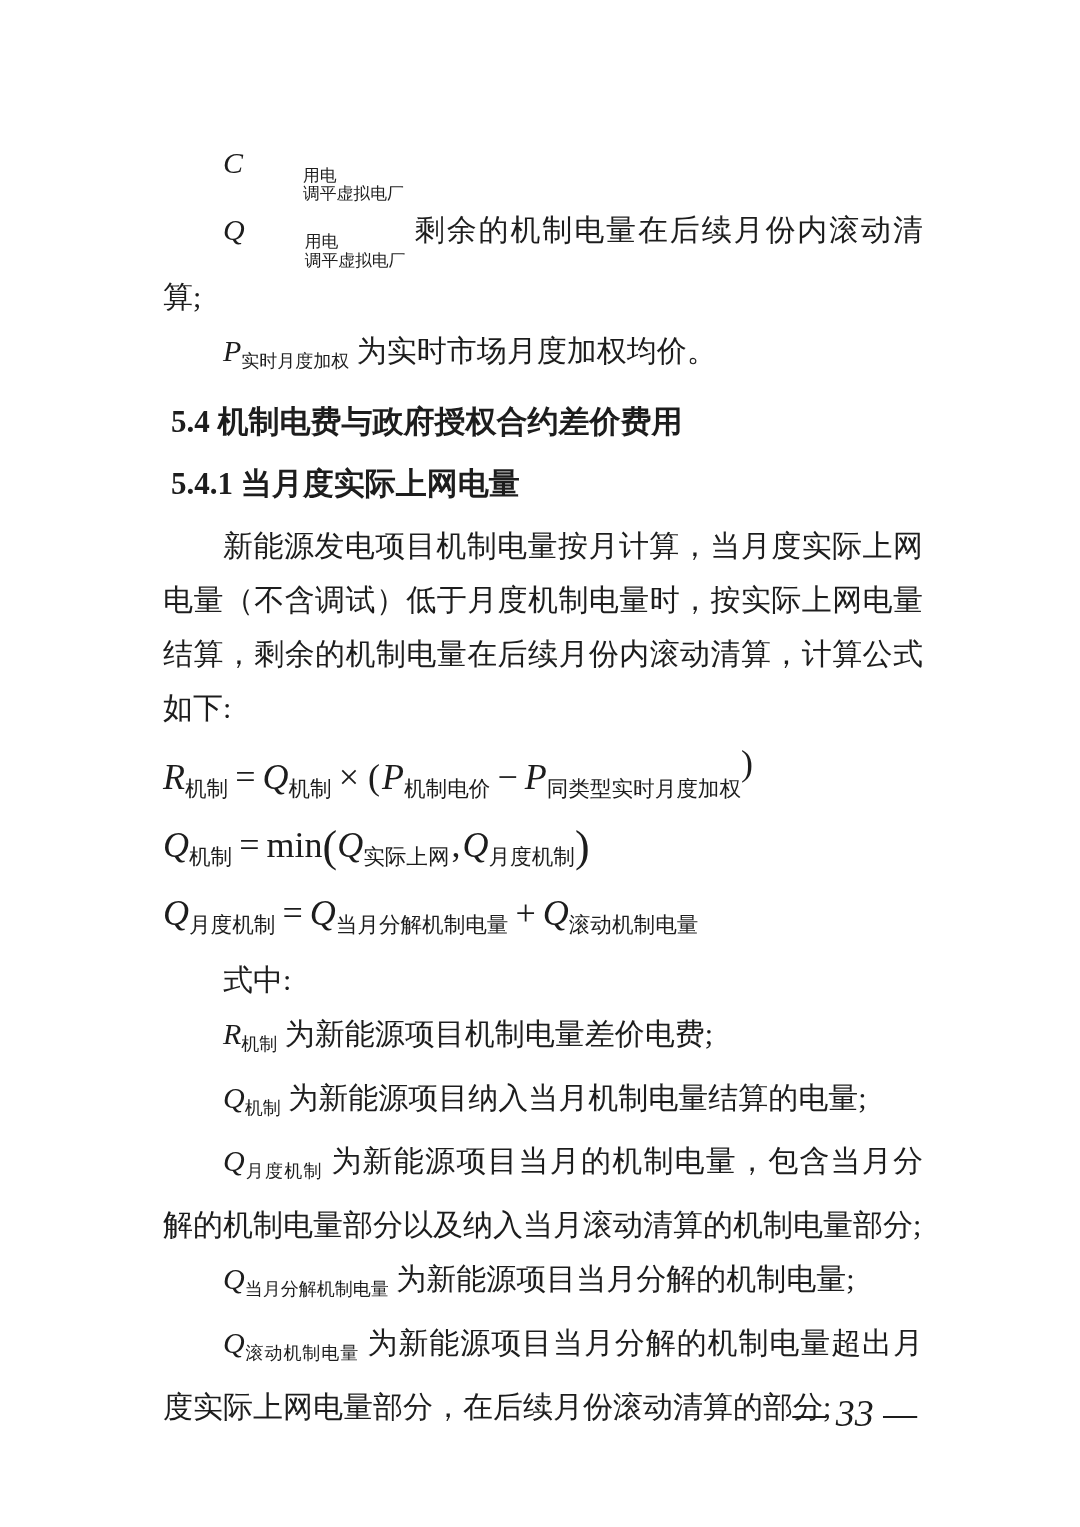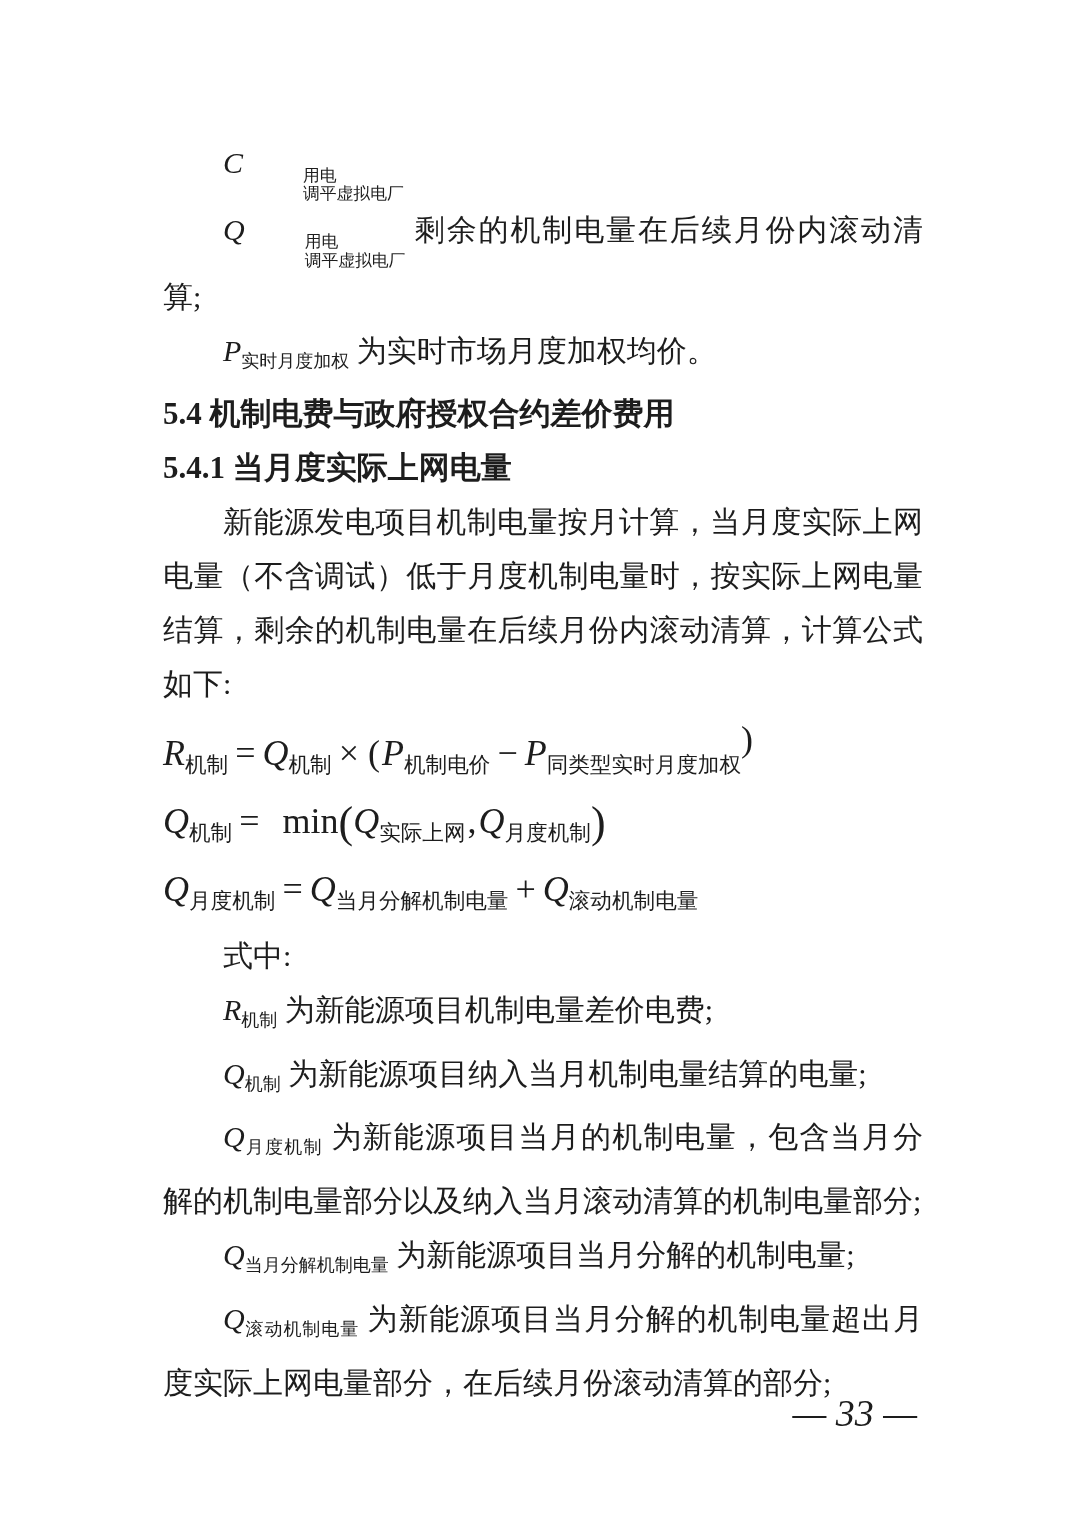"5.4 机制电费与政府授权合约差价费用" .heading { margin: 0 -> 8px }
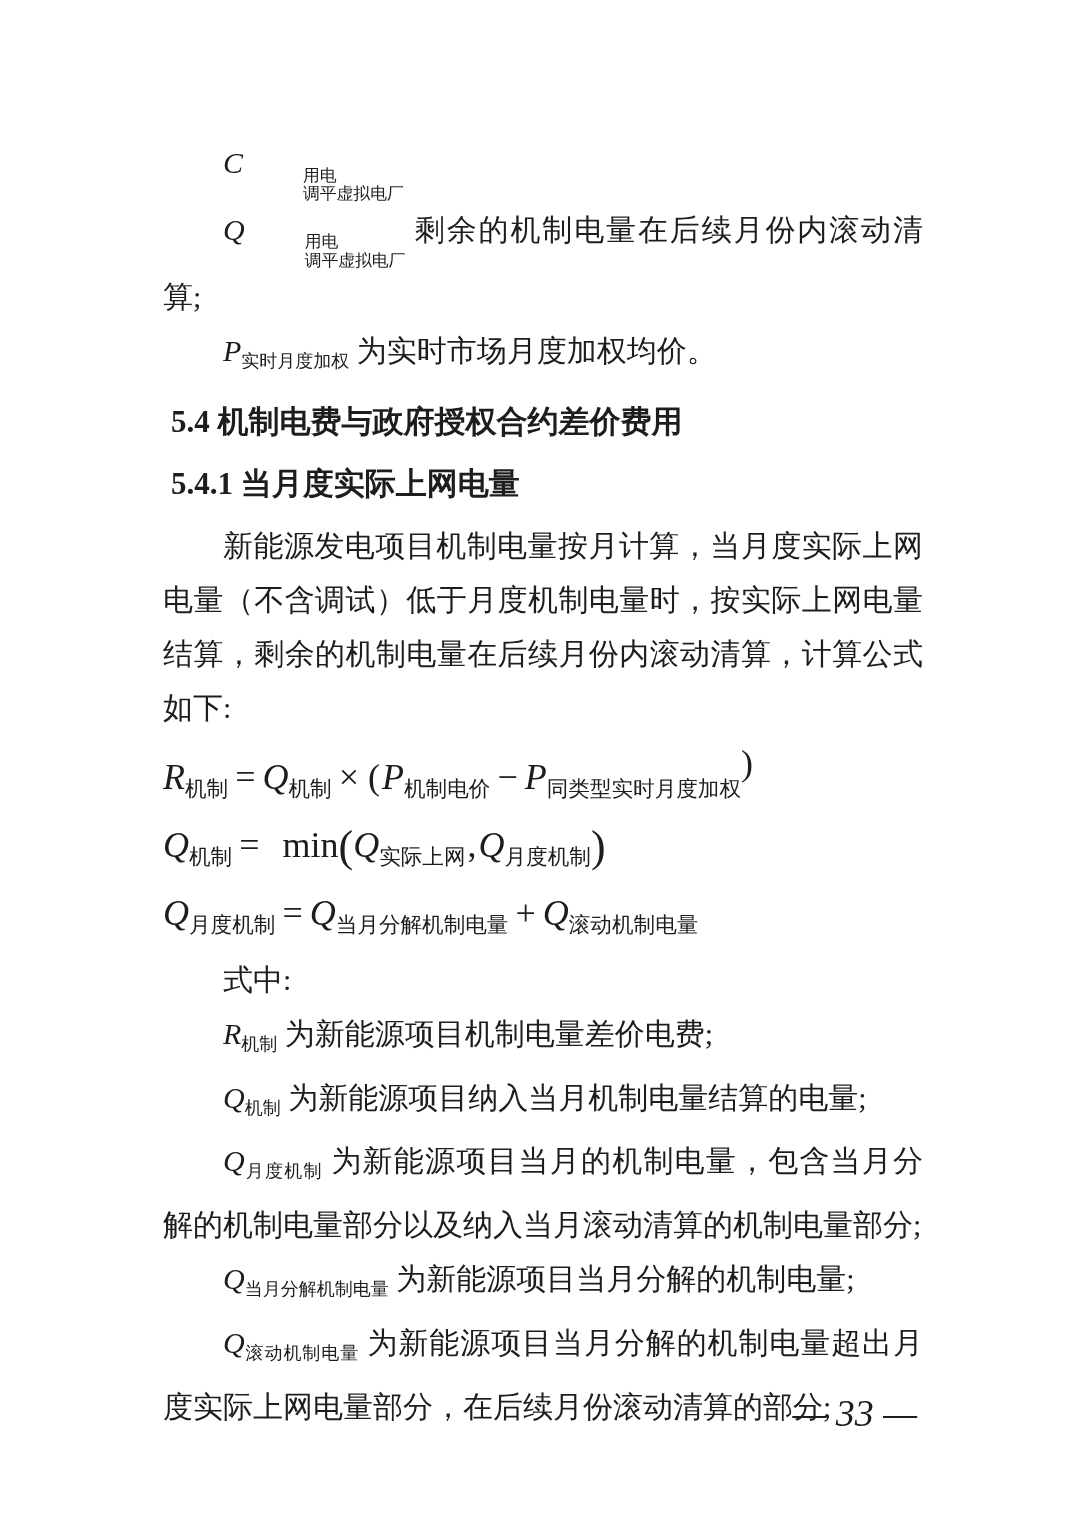"min" .func { margin-left: 16px -> none }
